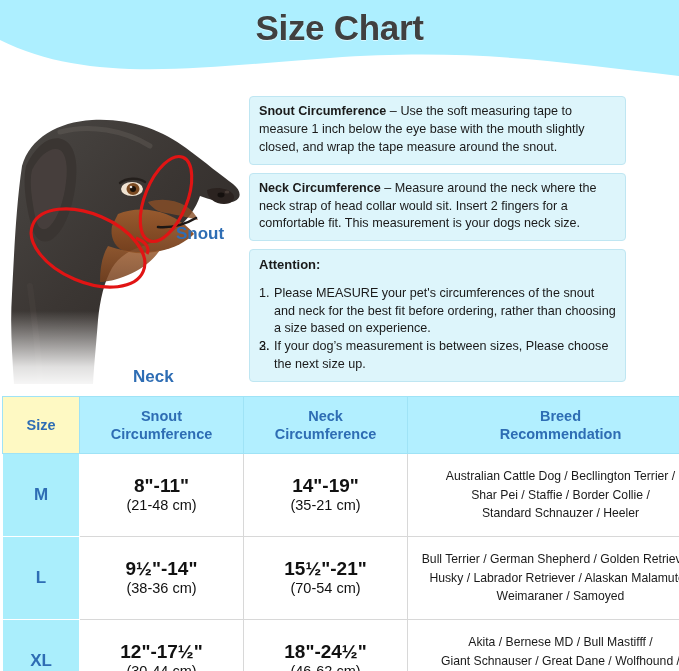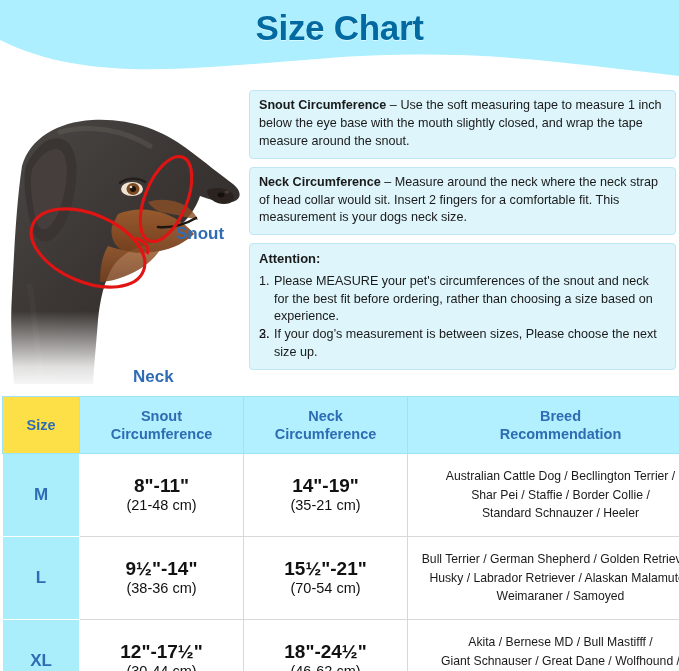"Size Chart" .banner-title { color: #0369a1 -> #404040 }
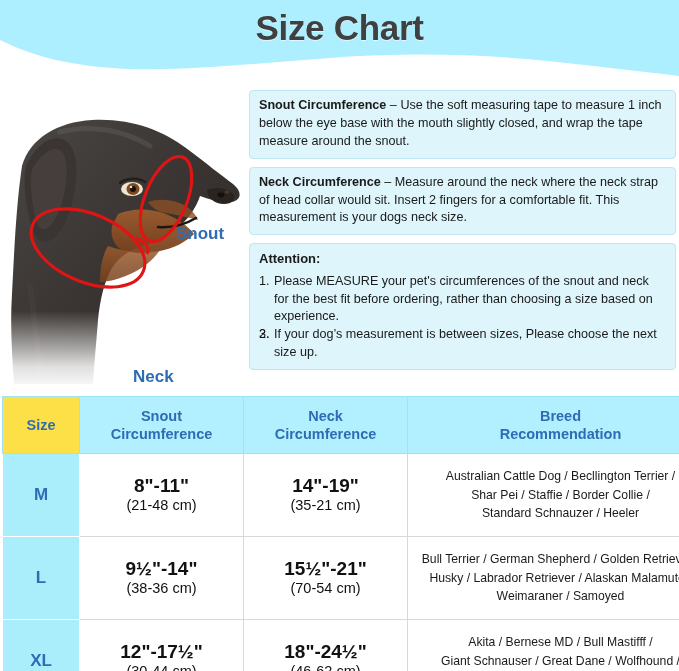"Snout Circumference – Use the" .info-col { top: 90px -> 96px; width: 427px -> 377px }
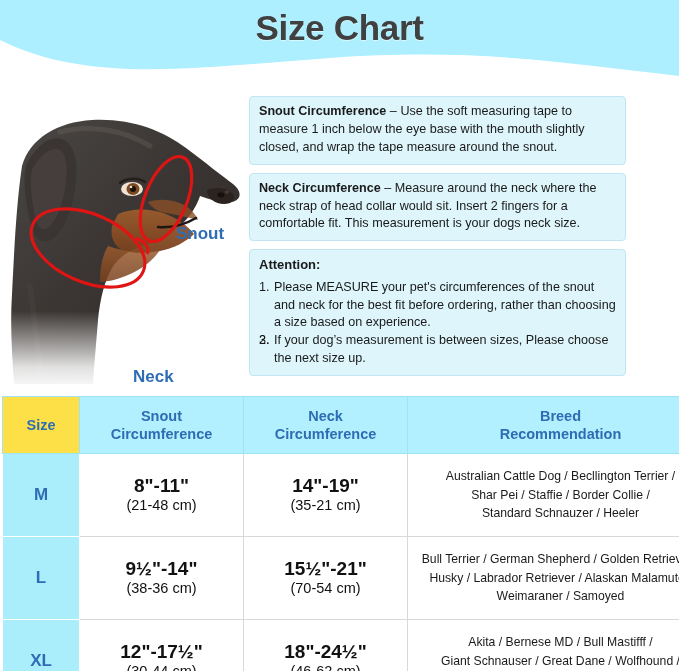"Attention:" .attn-title { margin-bottom: 4px -> 10px }
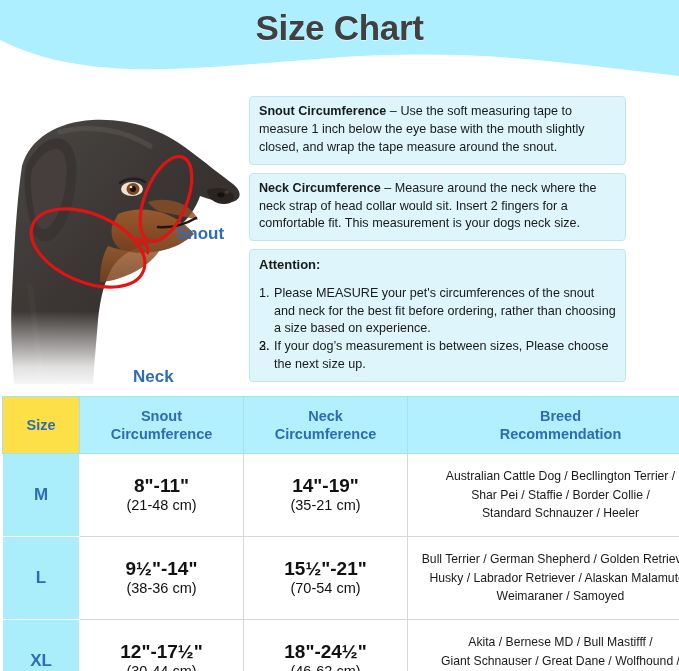"Size" .size-table thead th.col-size { background: #fde047 -> #fef9c3 }
